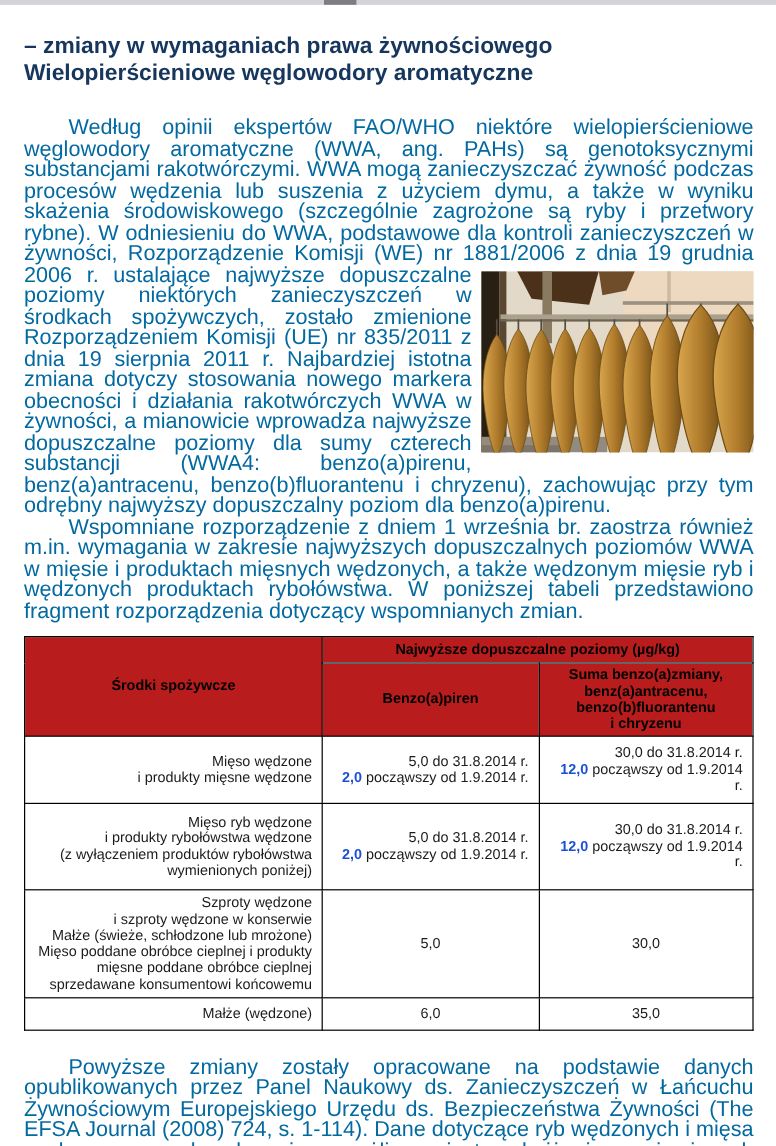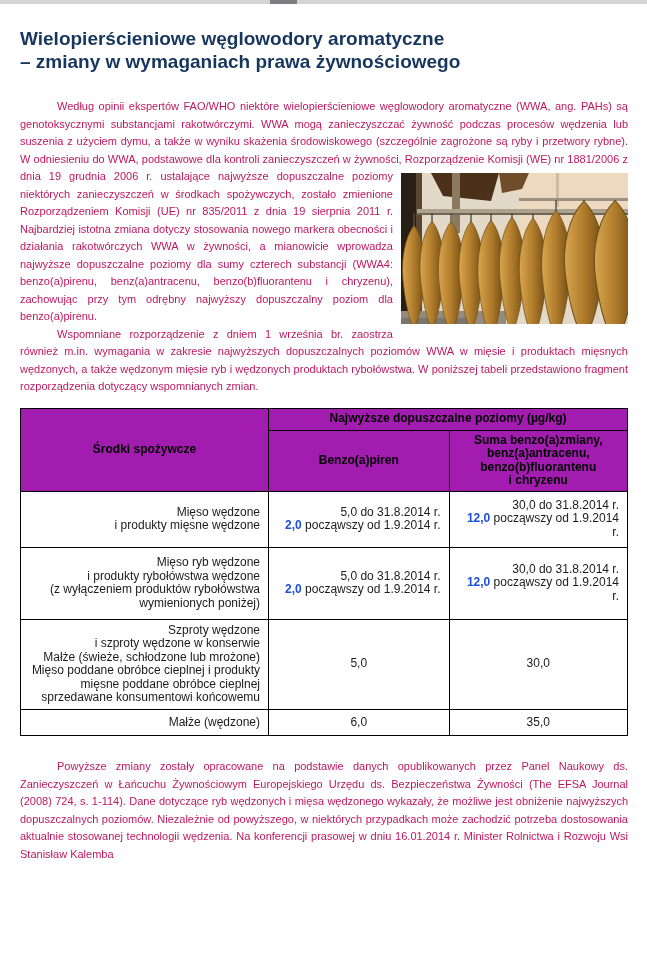"Wielopierścieniowe węglowodory" span { order: before "– zmiany w wymaganiach prawa" -> after "– zmiany w wymaganiach prawa" }
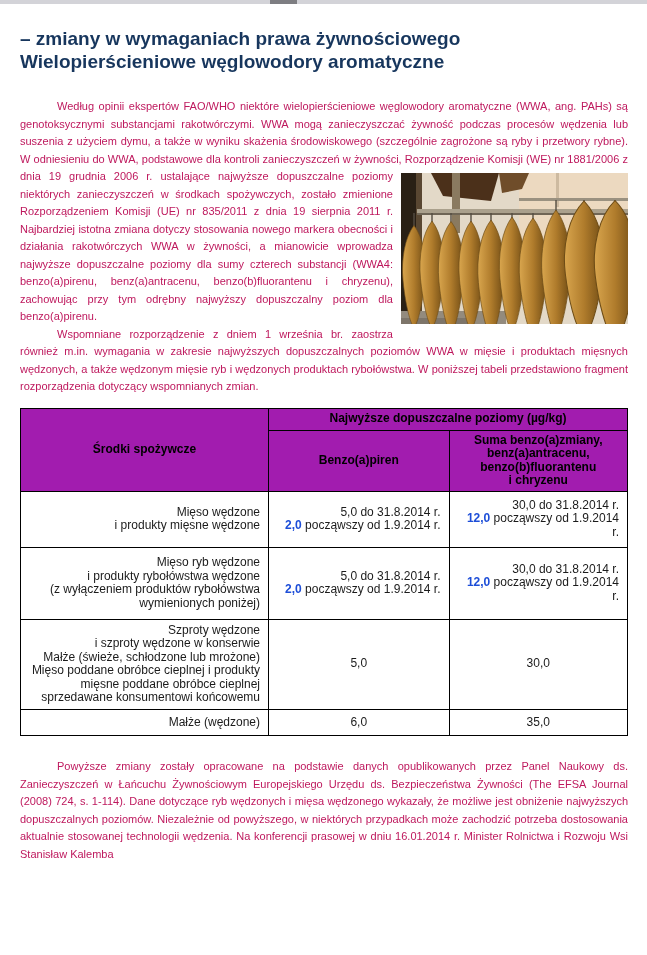"Według opinii ekspertów FAO/WHO niektóre" p.body-par { color: #be185d -> #0369a1; font-size: 11px -> 18px }
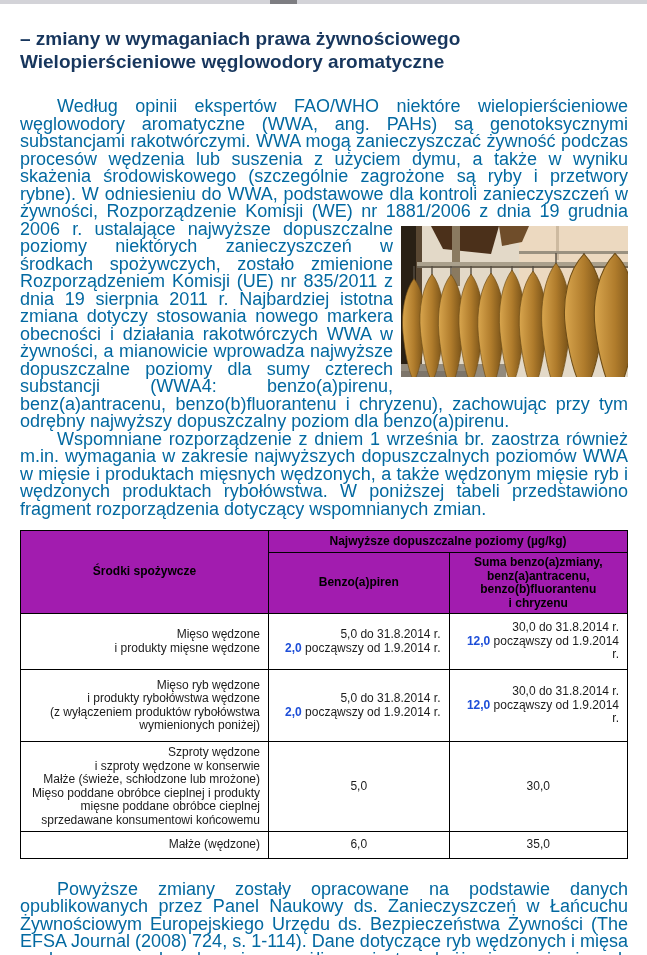"Najwyższe dopuszczalne poziomy (µg/kg)" table.levels-table th { background: #a21caf -> #b91c1c }
